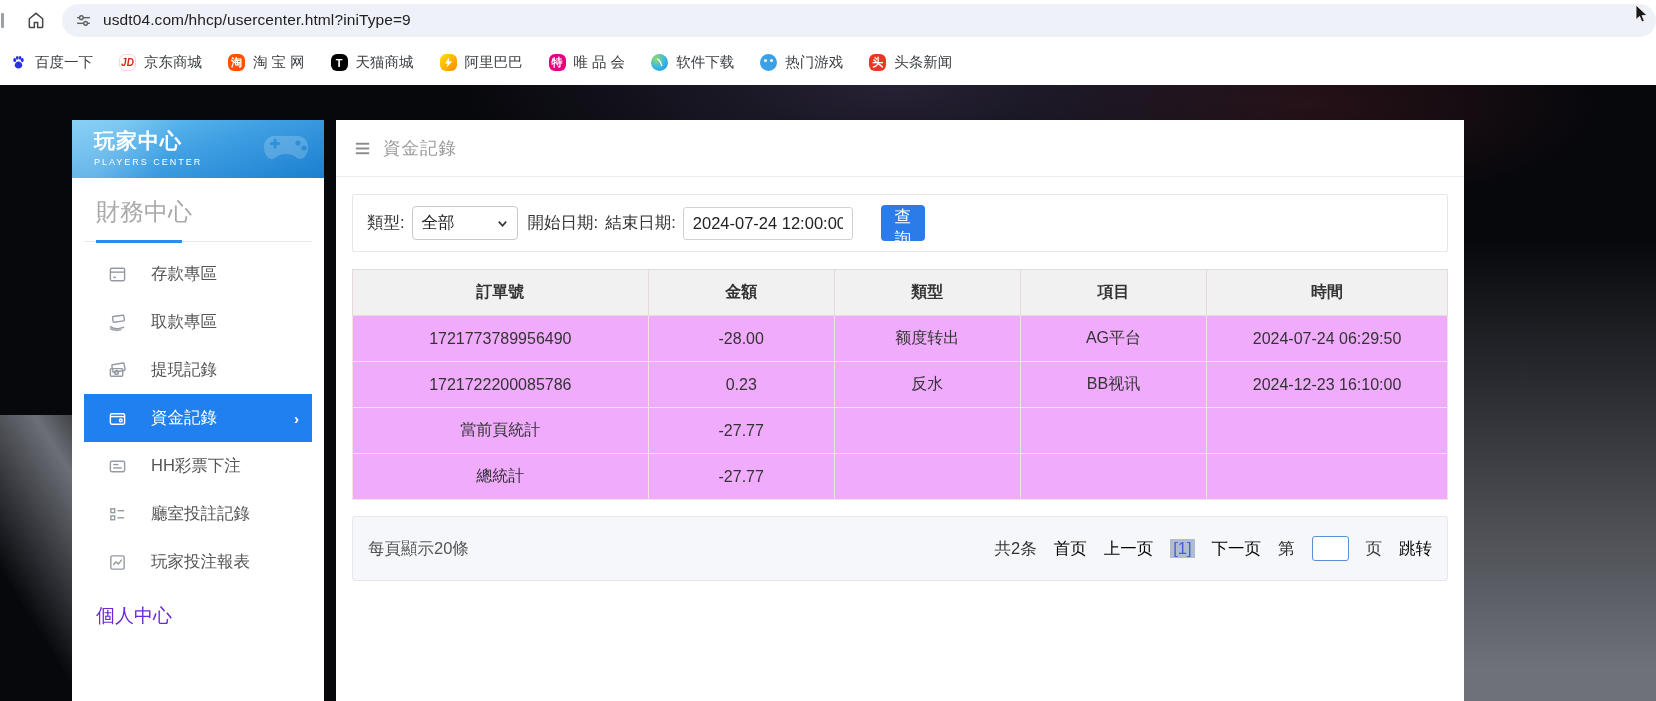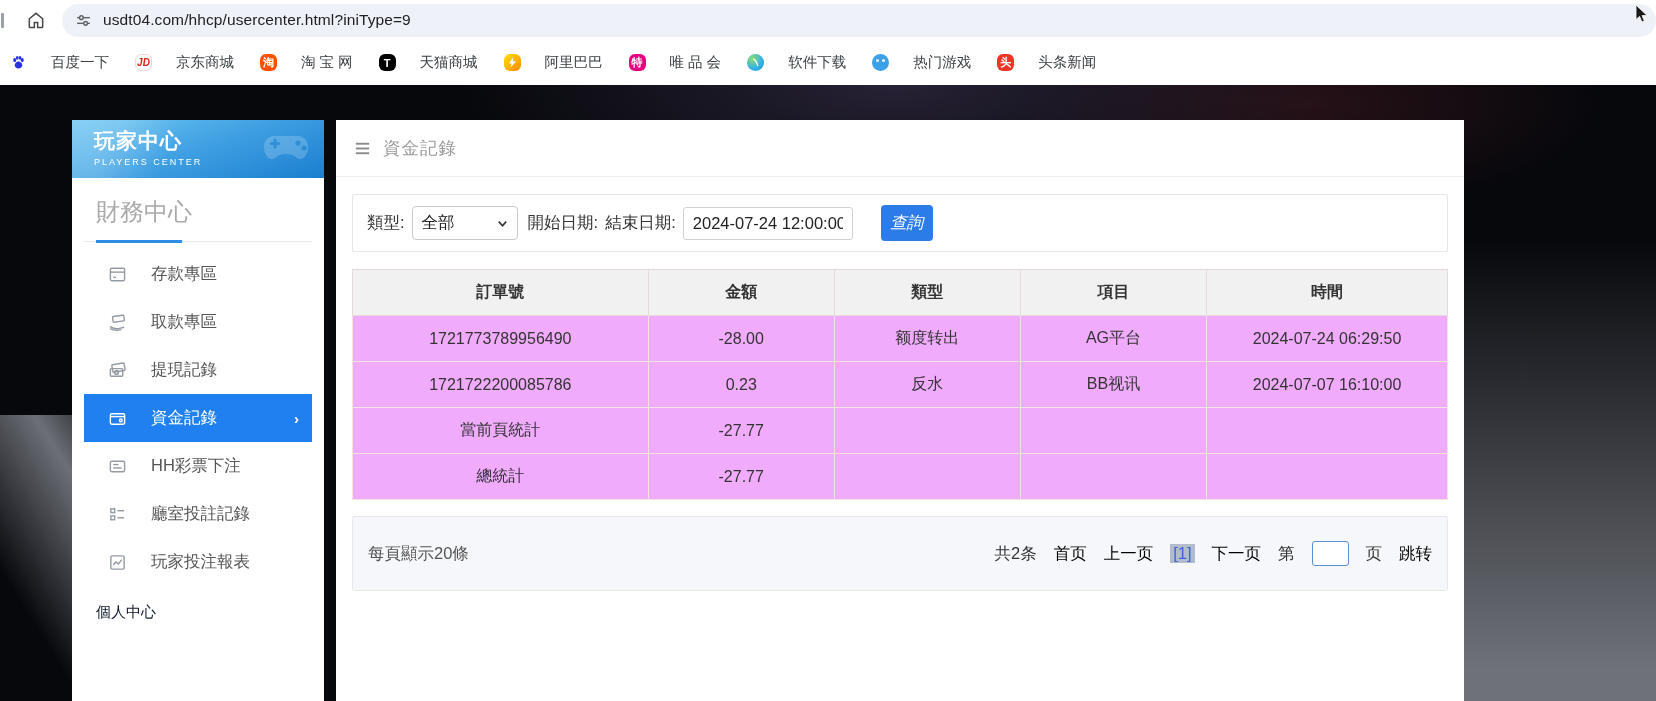"百度一下" .bm { gap: 24px -> 8px }
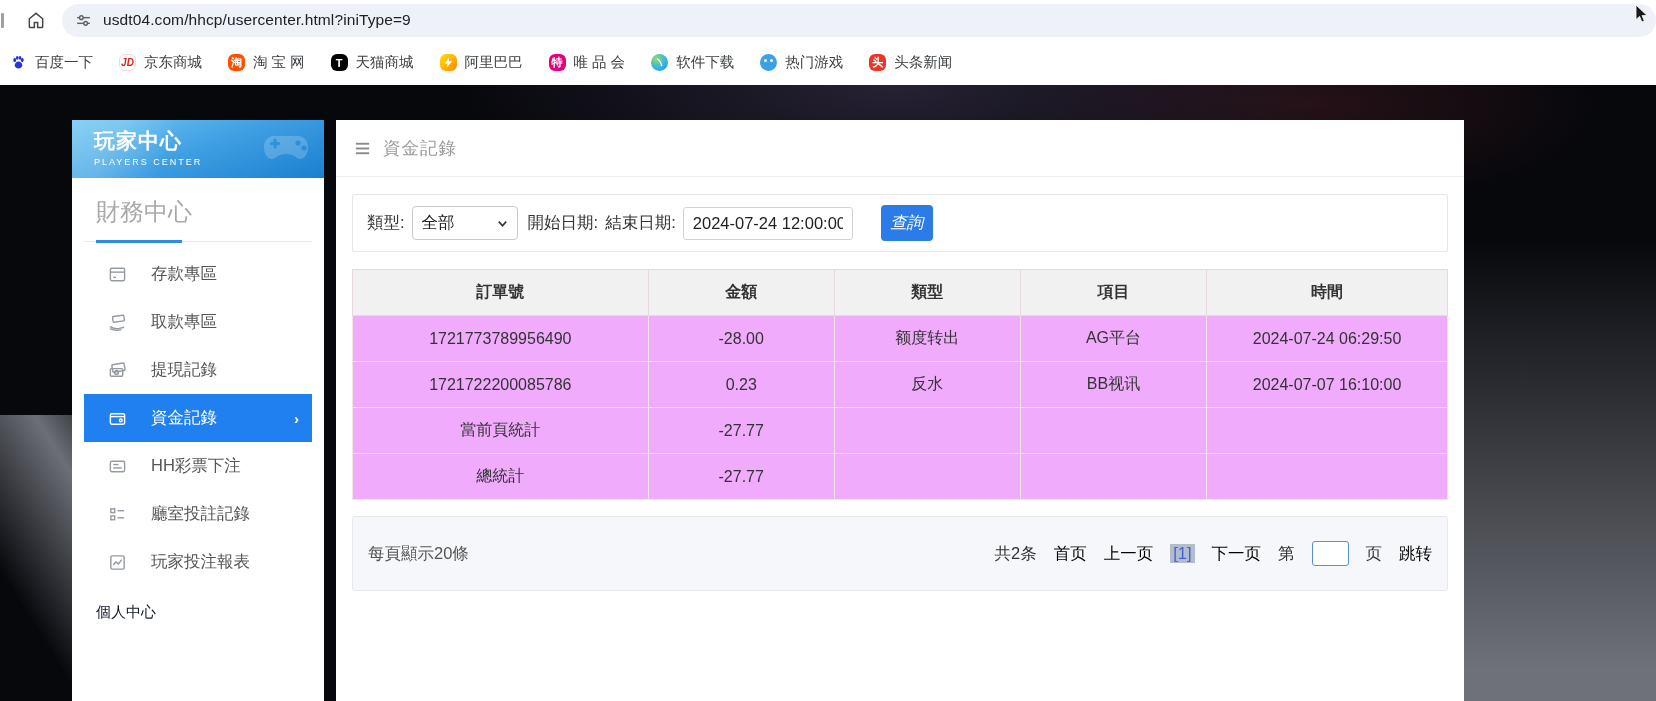"查詢" .btn-search { font-style: italic -> none; width: 52px -> 44px }
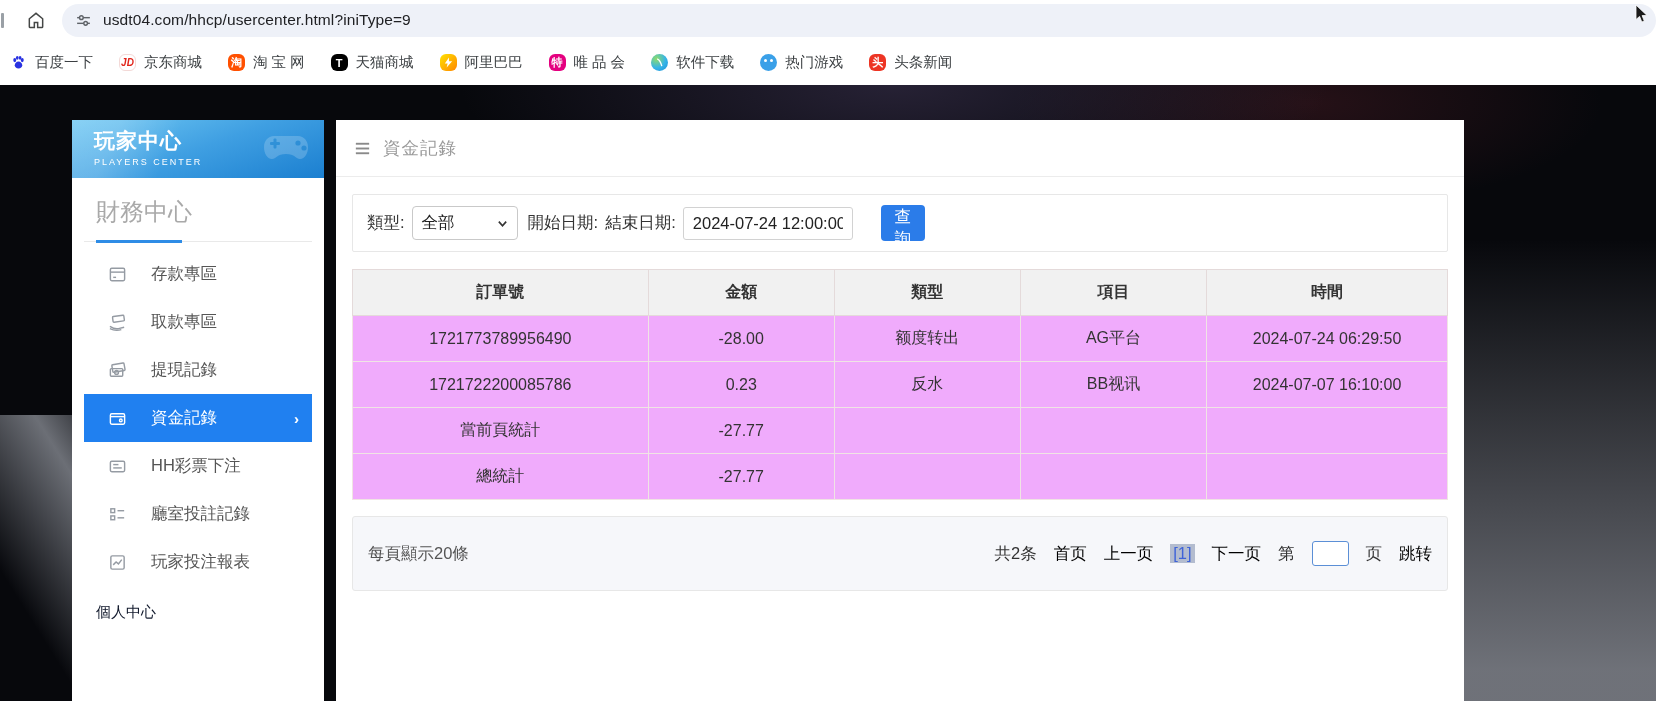"2024-07-07 16:10:00" td { text: 2024-07-07 -> 2024-12-23 }
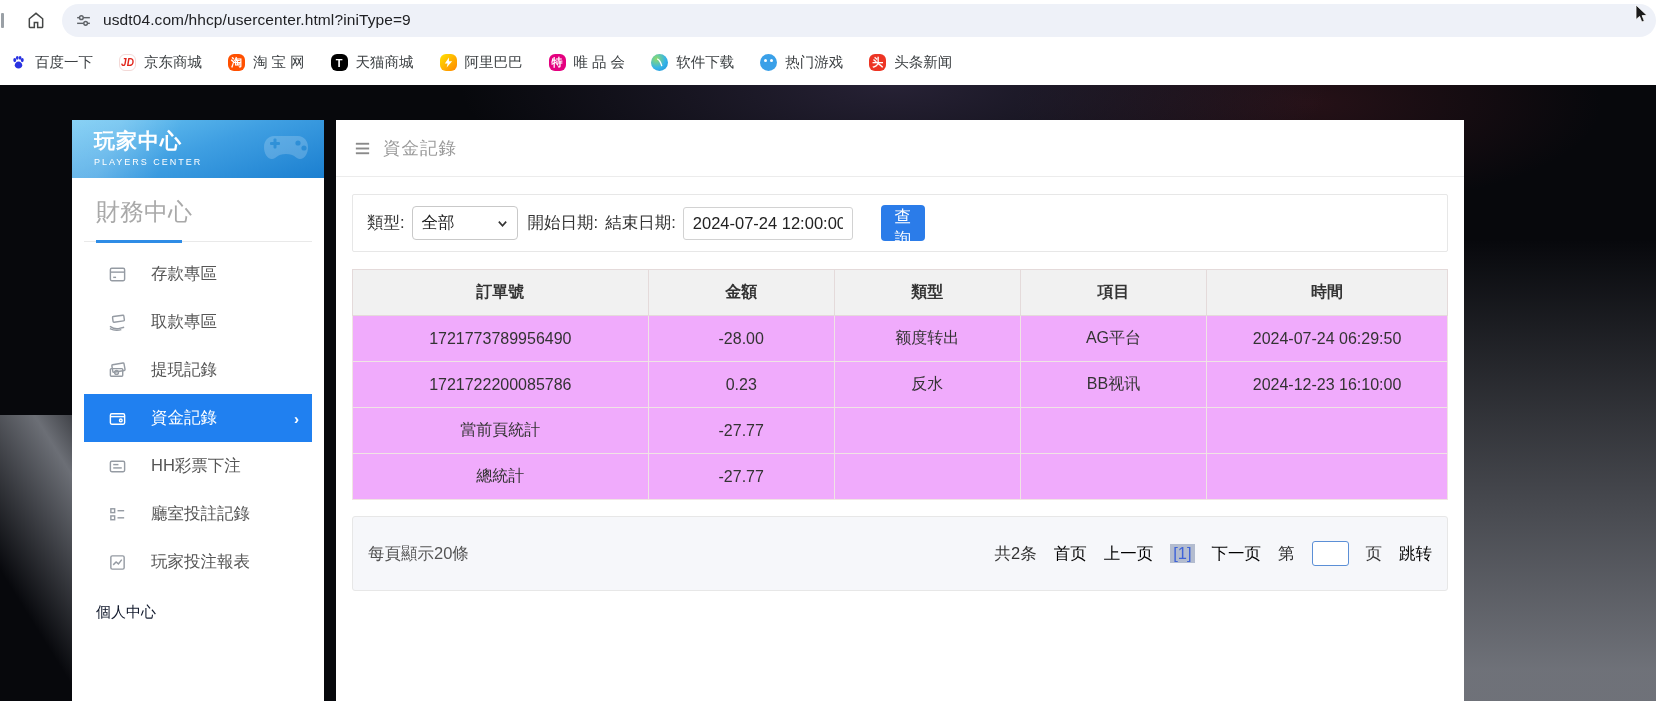"每頁顯示20條" .pagebar { height: 75px -> 65px }
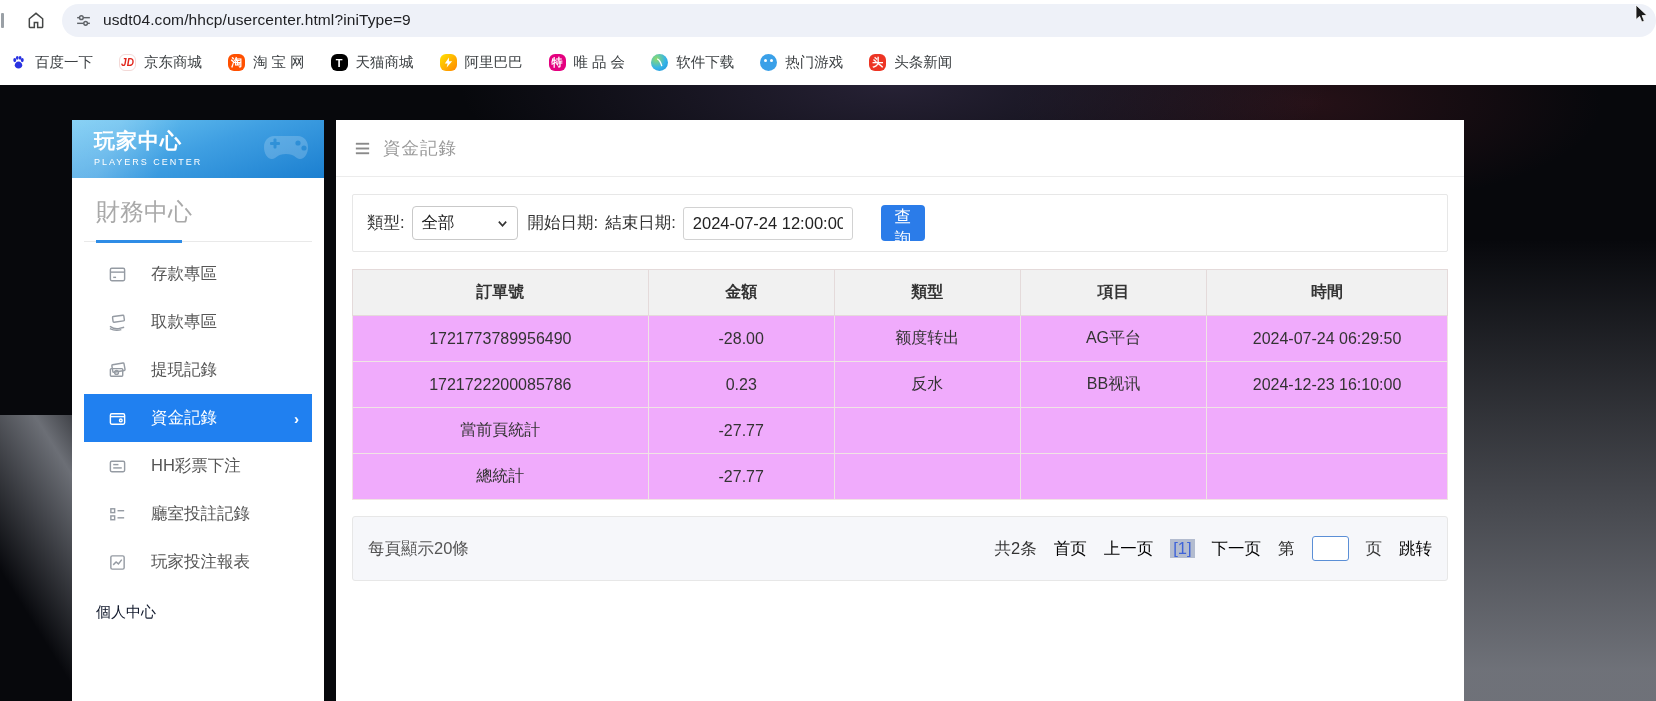"個人中心" .side-footer-label { color: #0f172a -> #6d28d9; font-size: 15px -> 19px }
